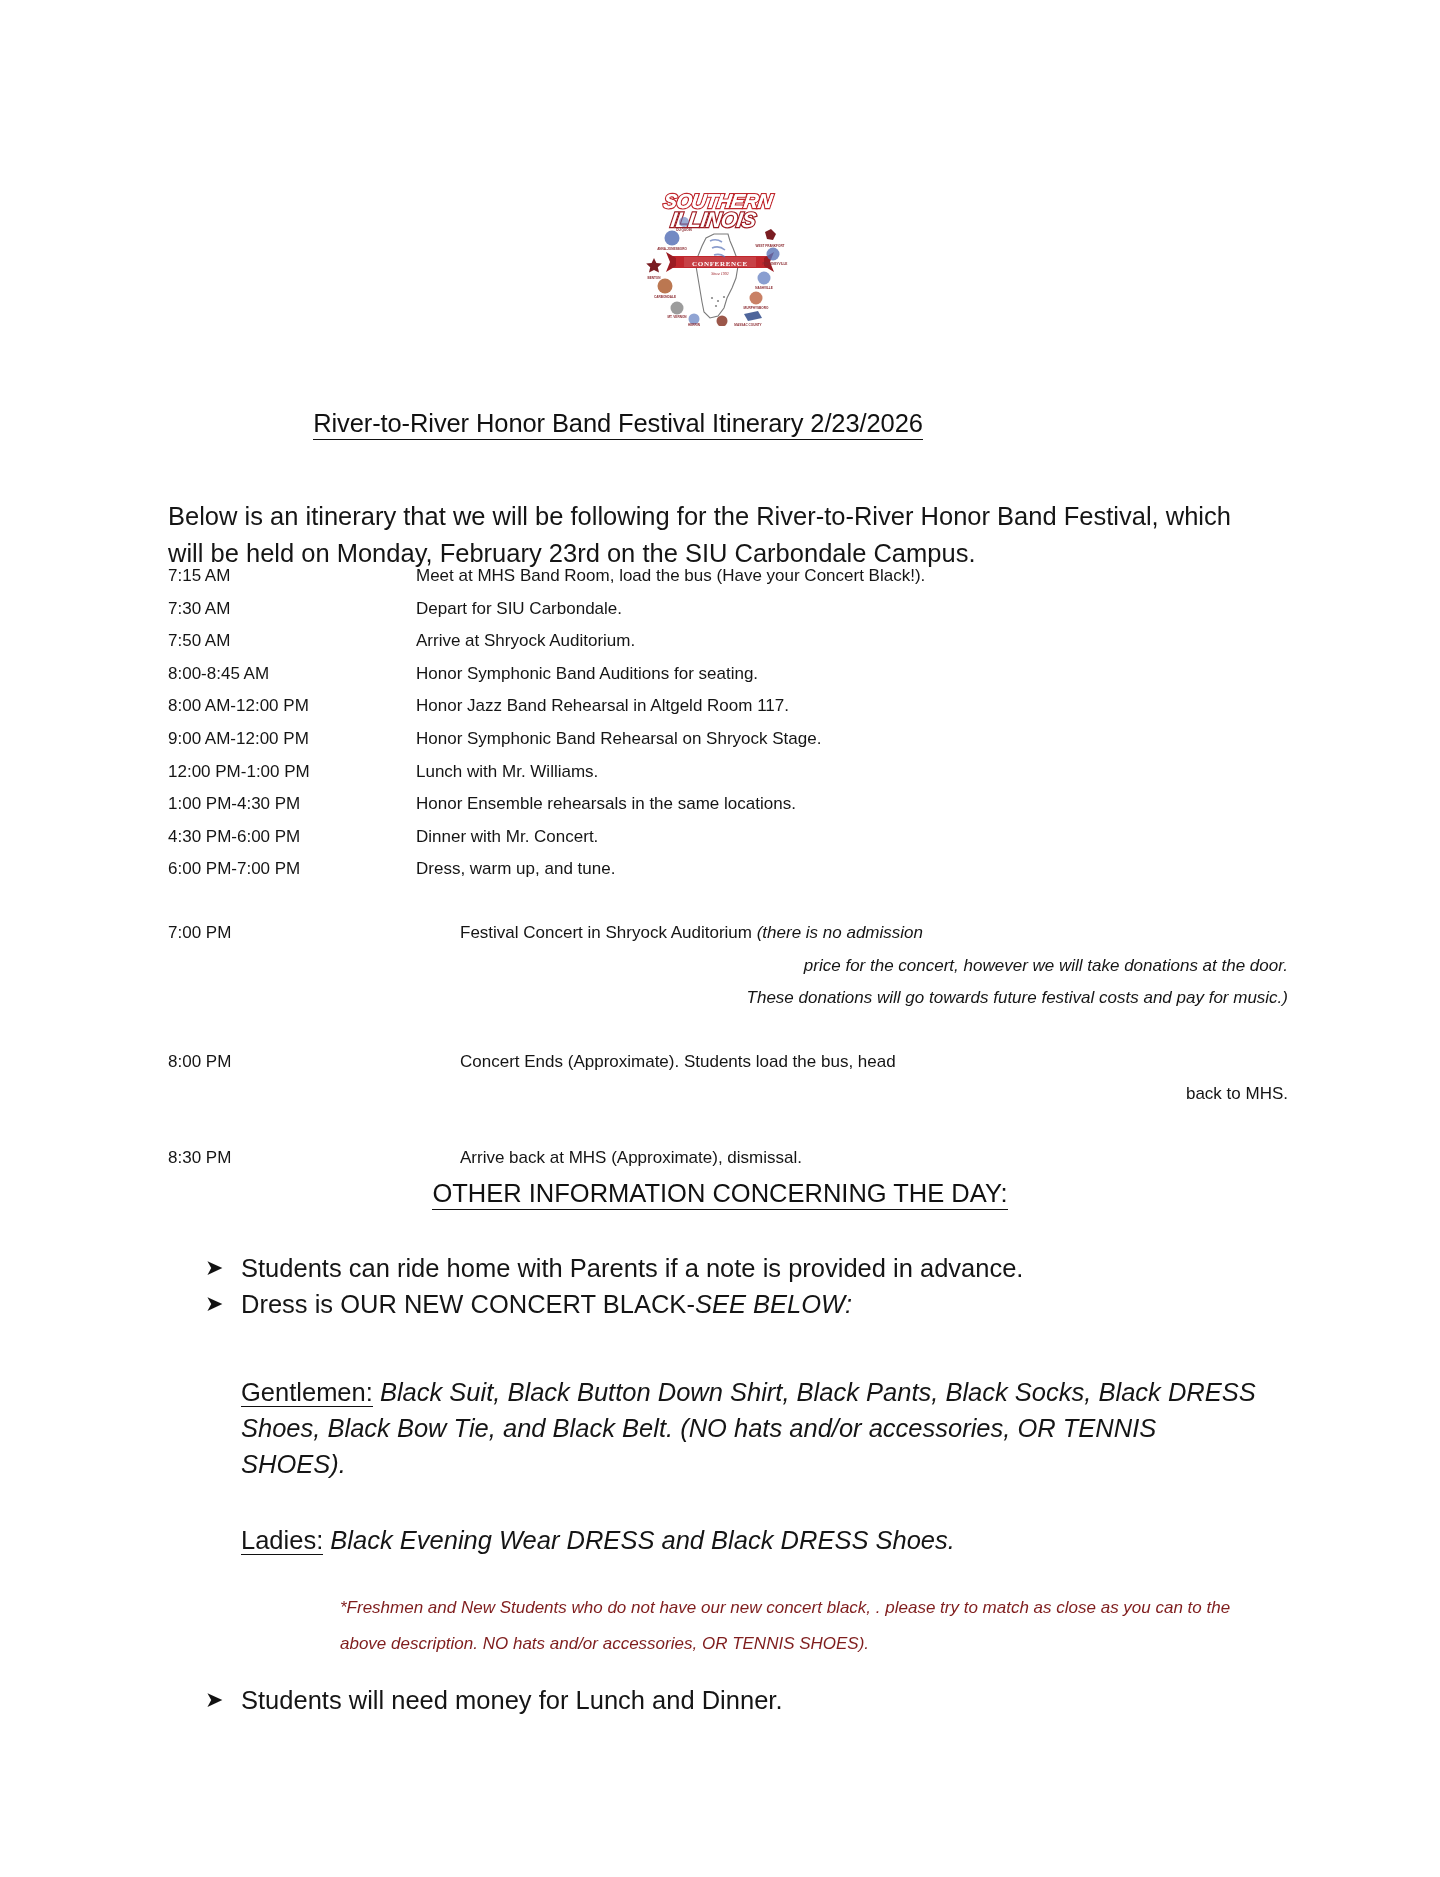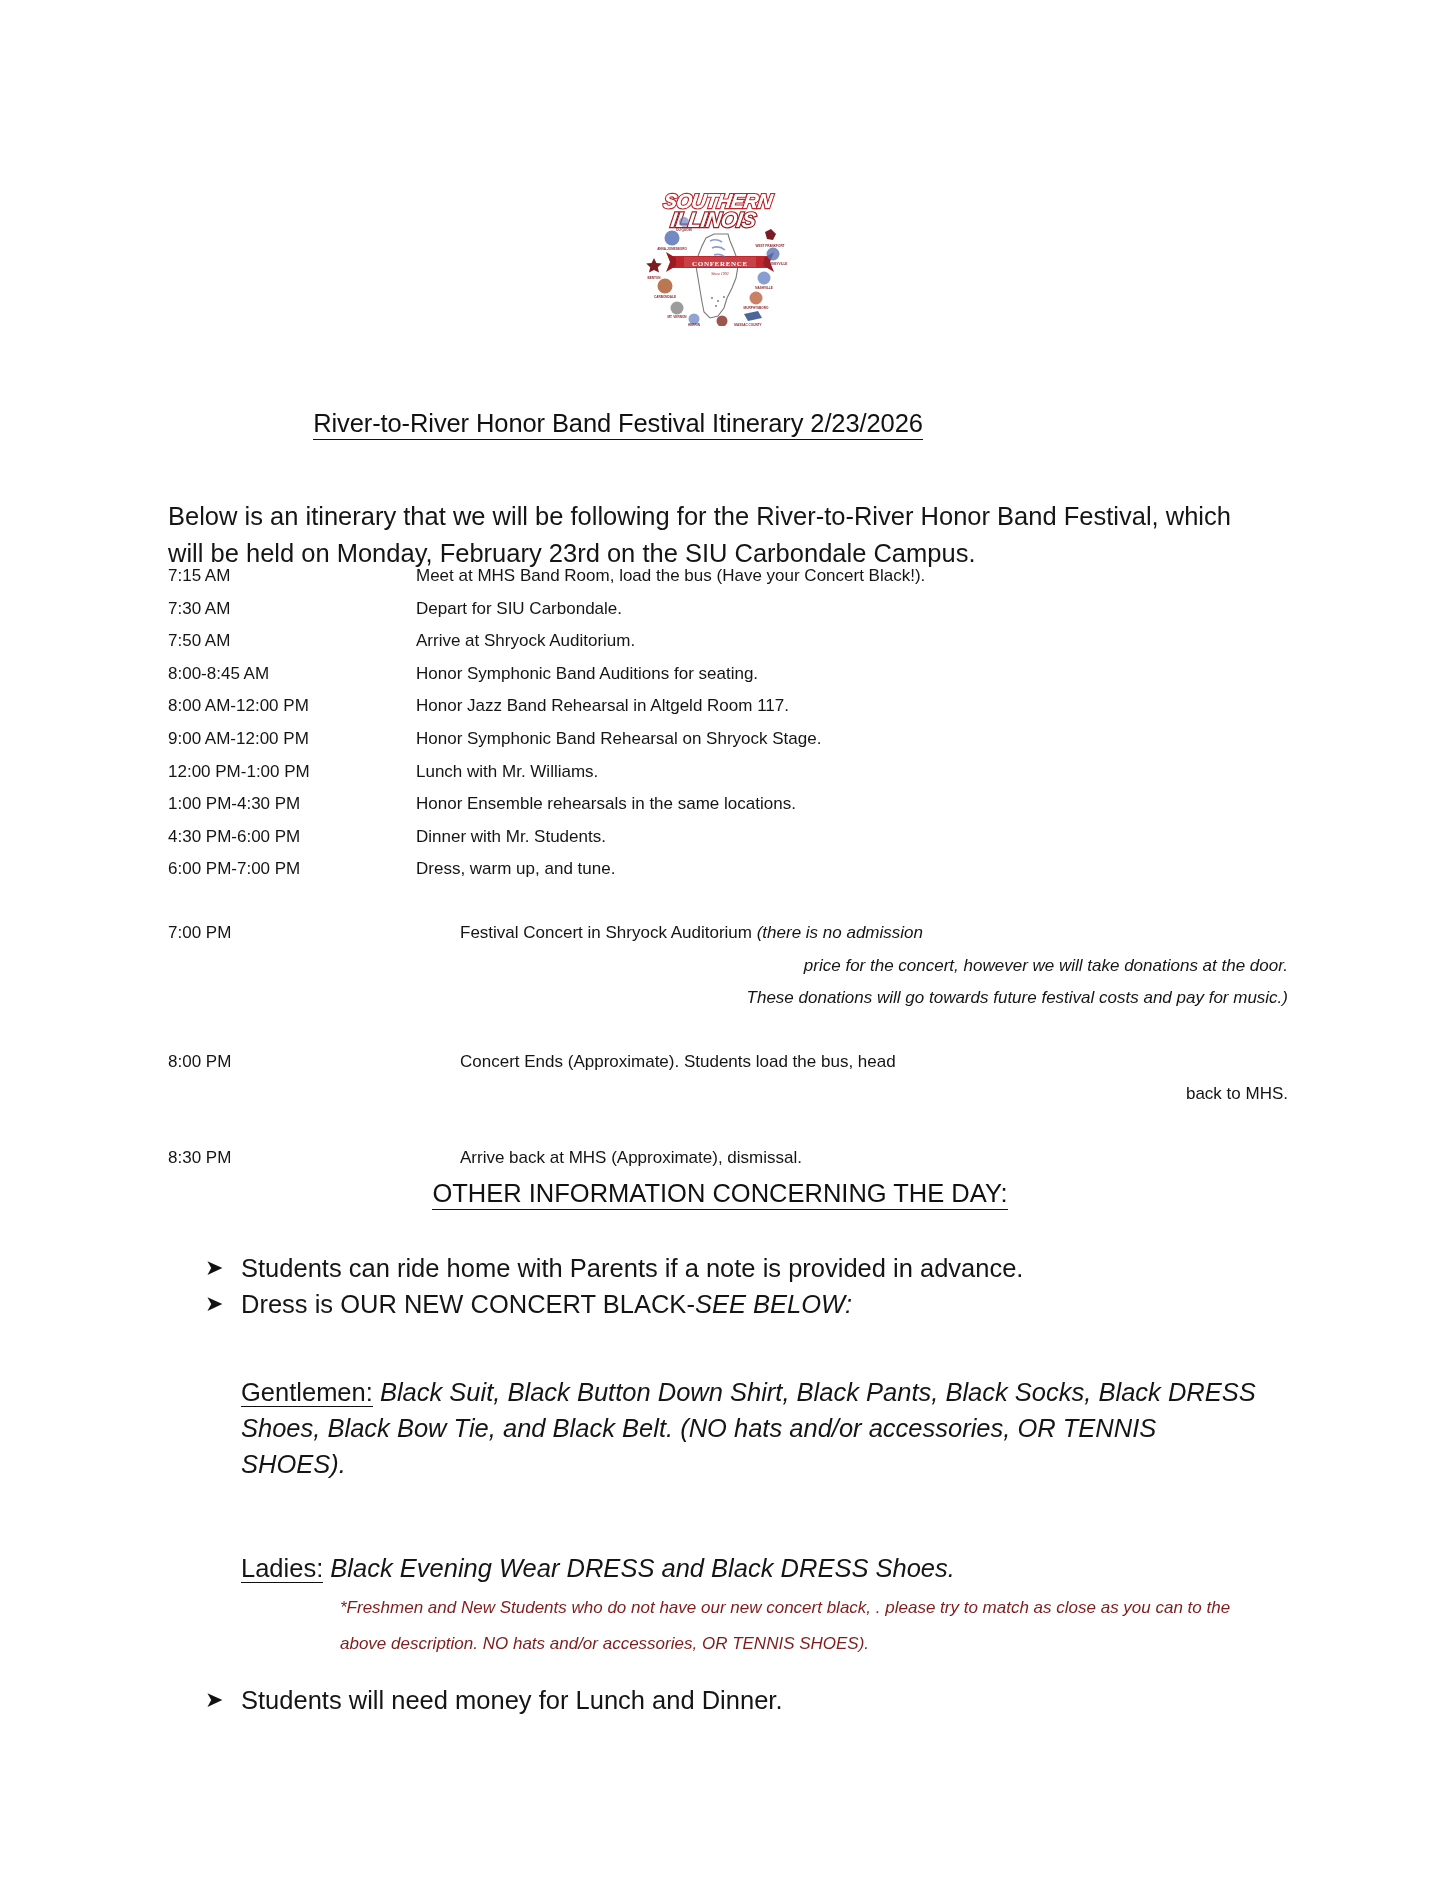"Dinner with Mr. Students." div.sdesc { text: Students -> Concert }
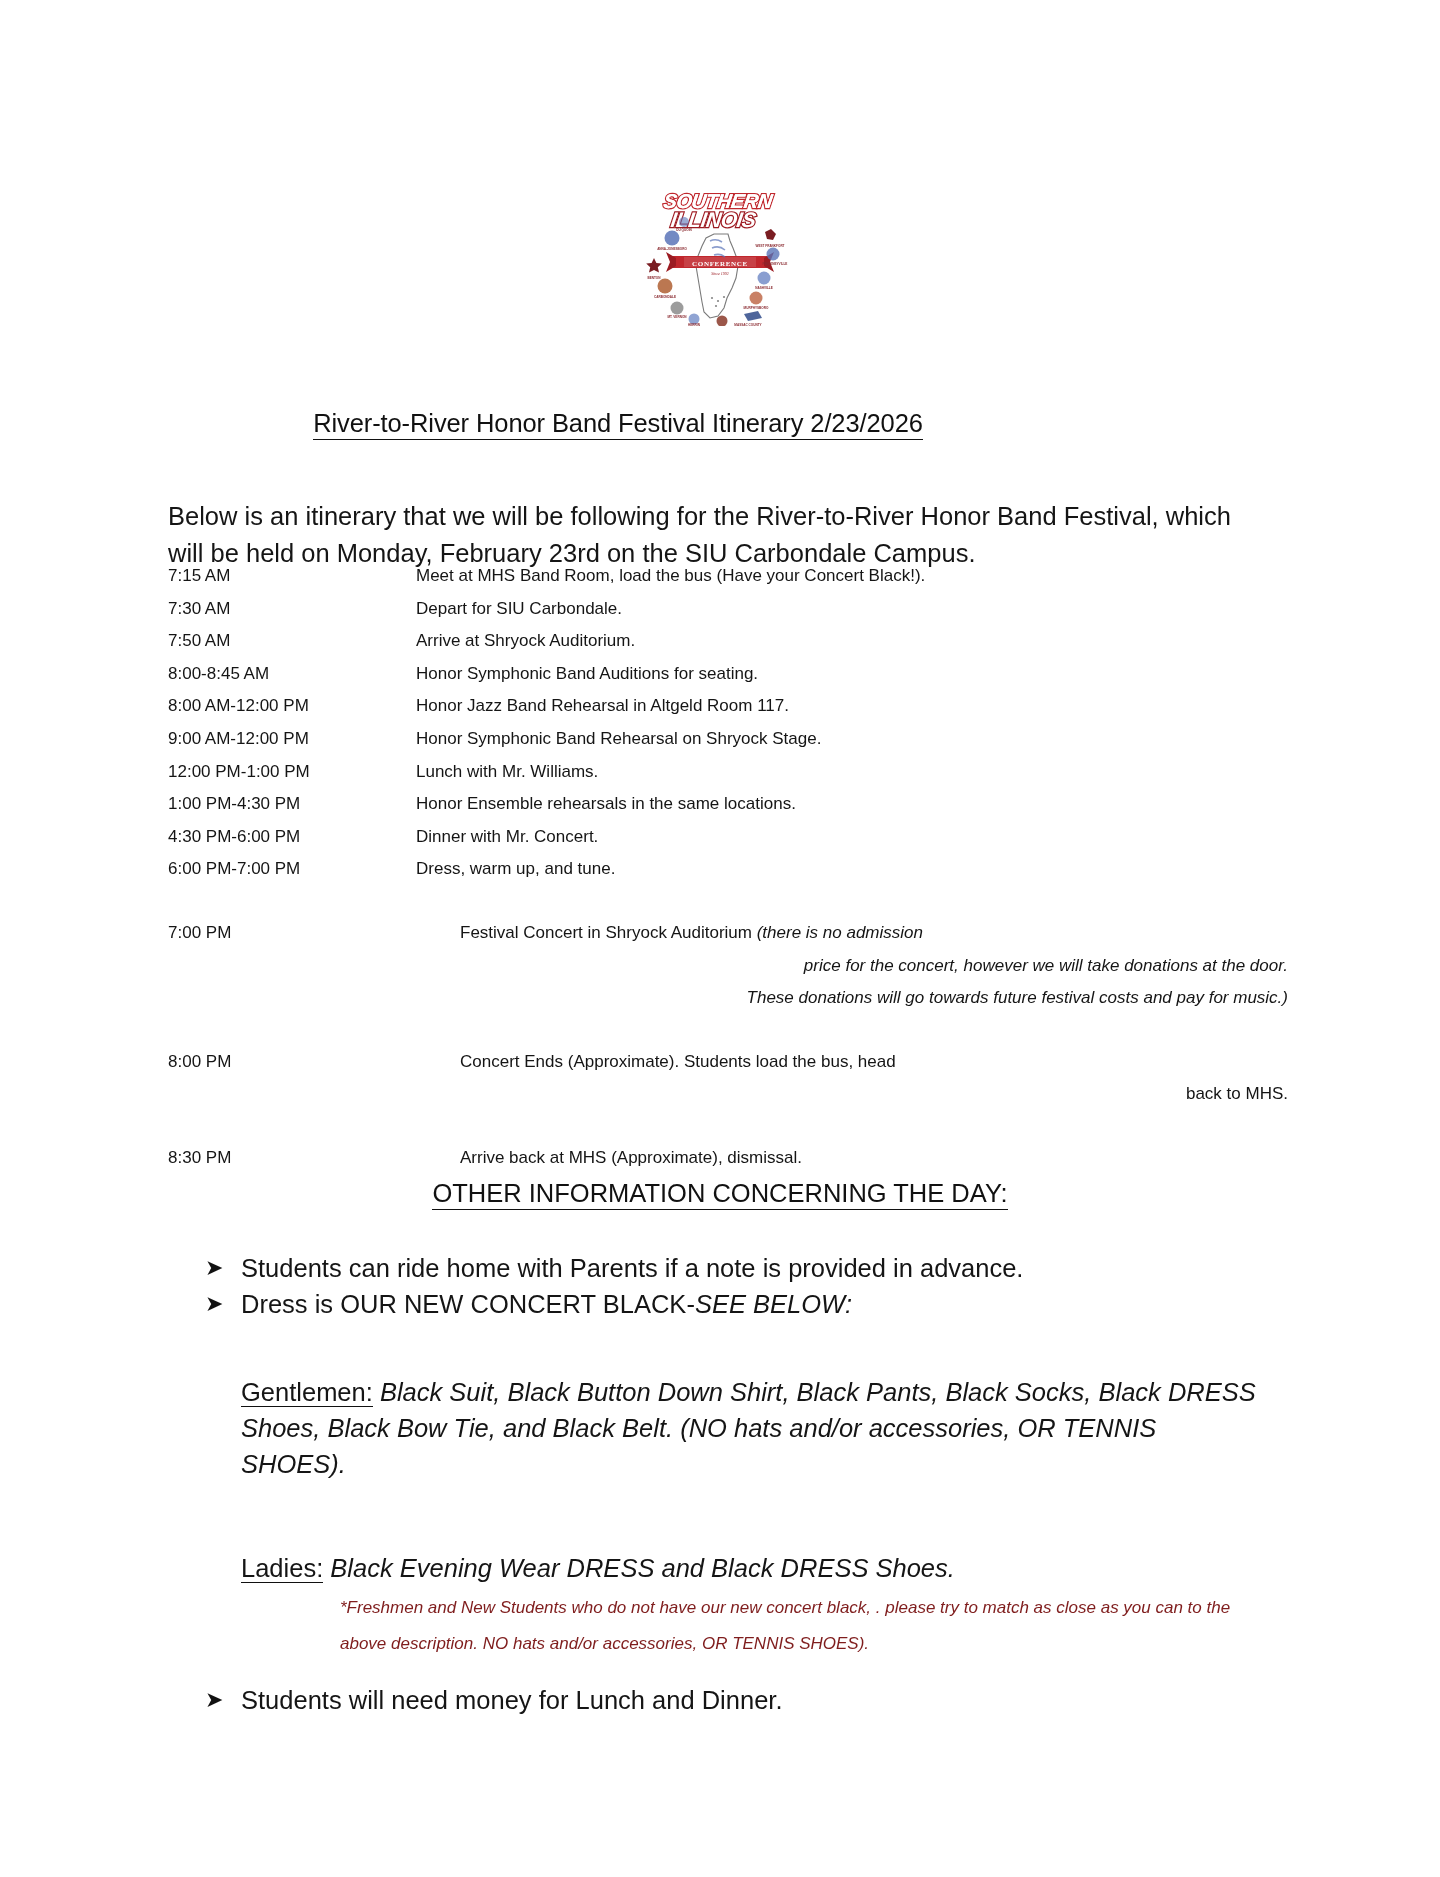"Ladies: Black Evening Wear DRESS" .dress-ladies { margin-top: 68px -> 40px }
